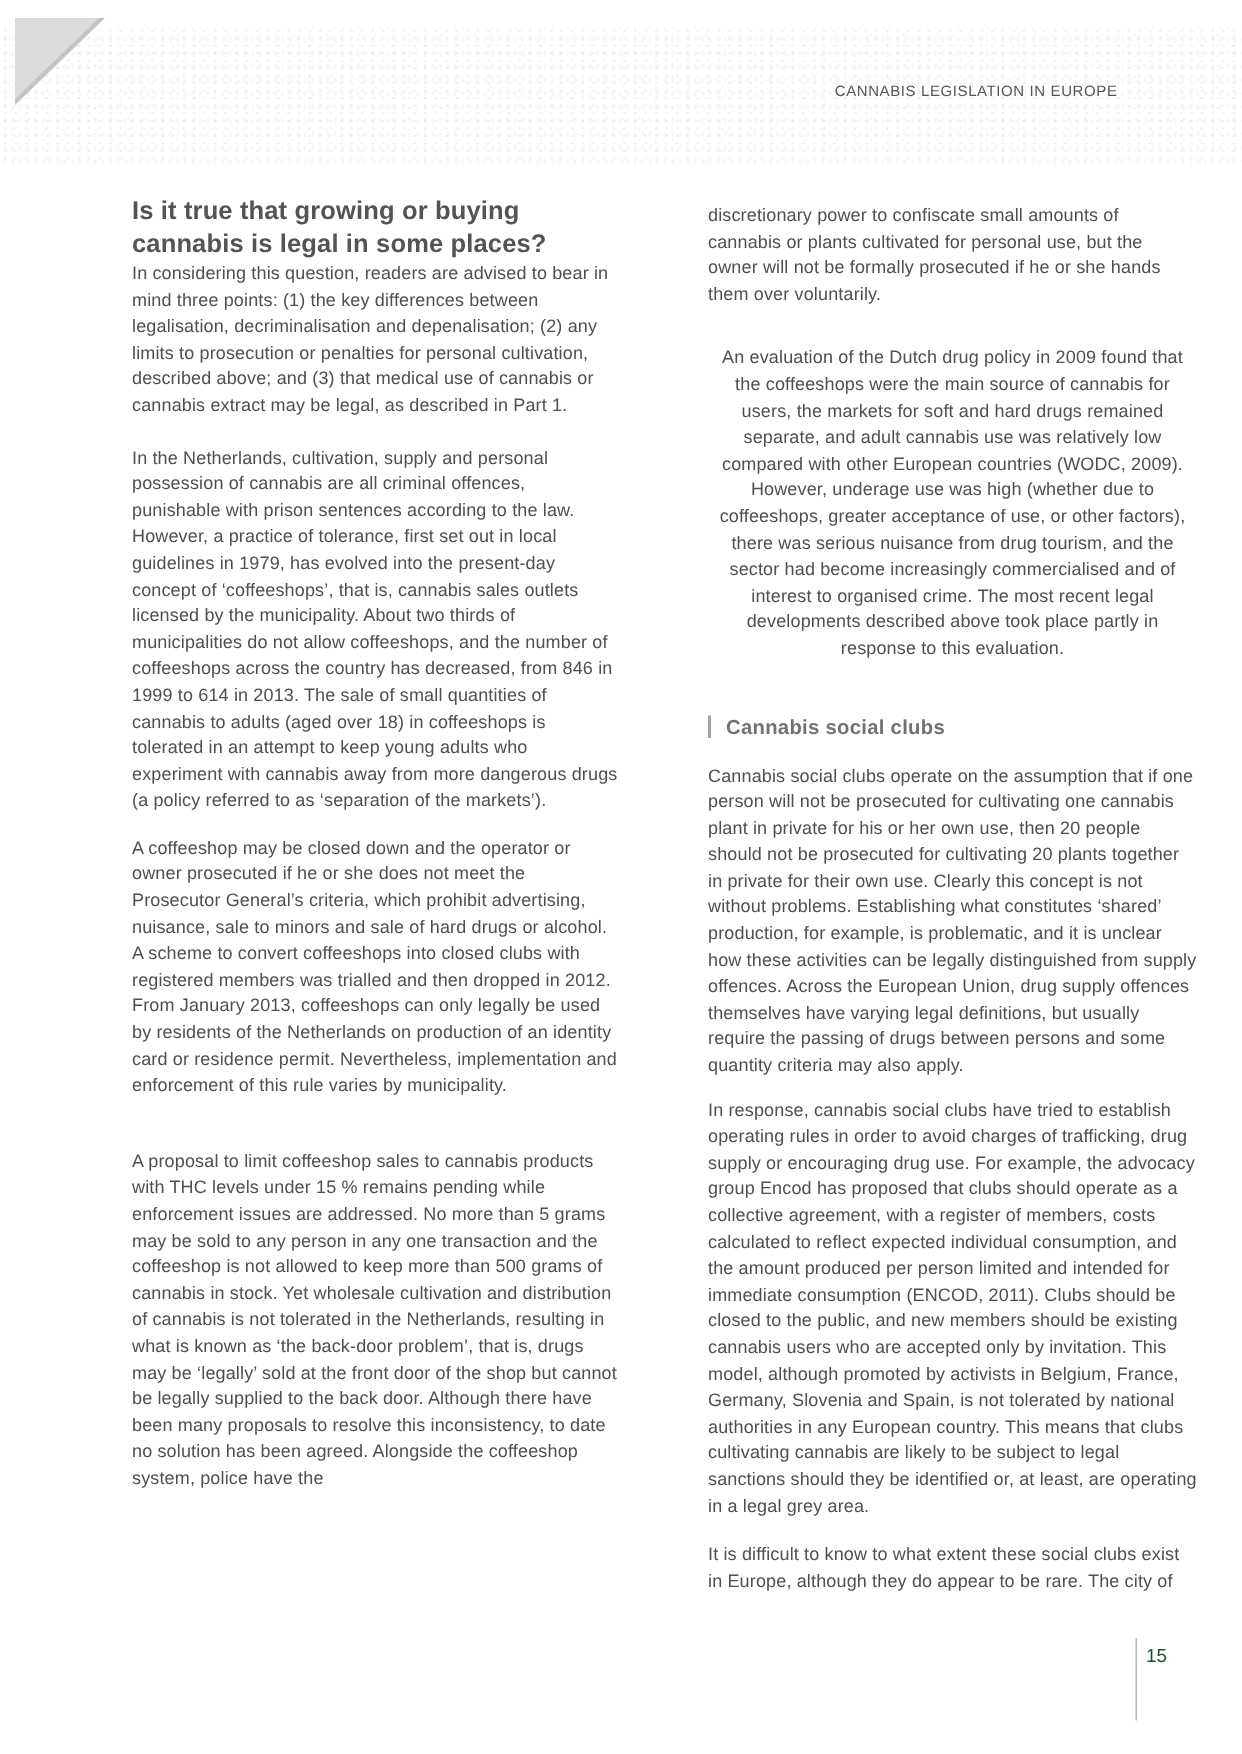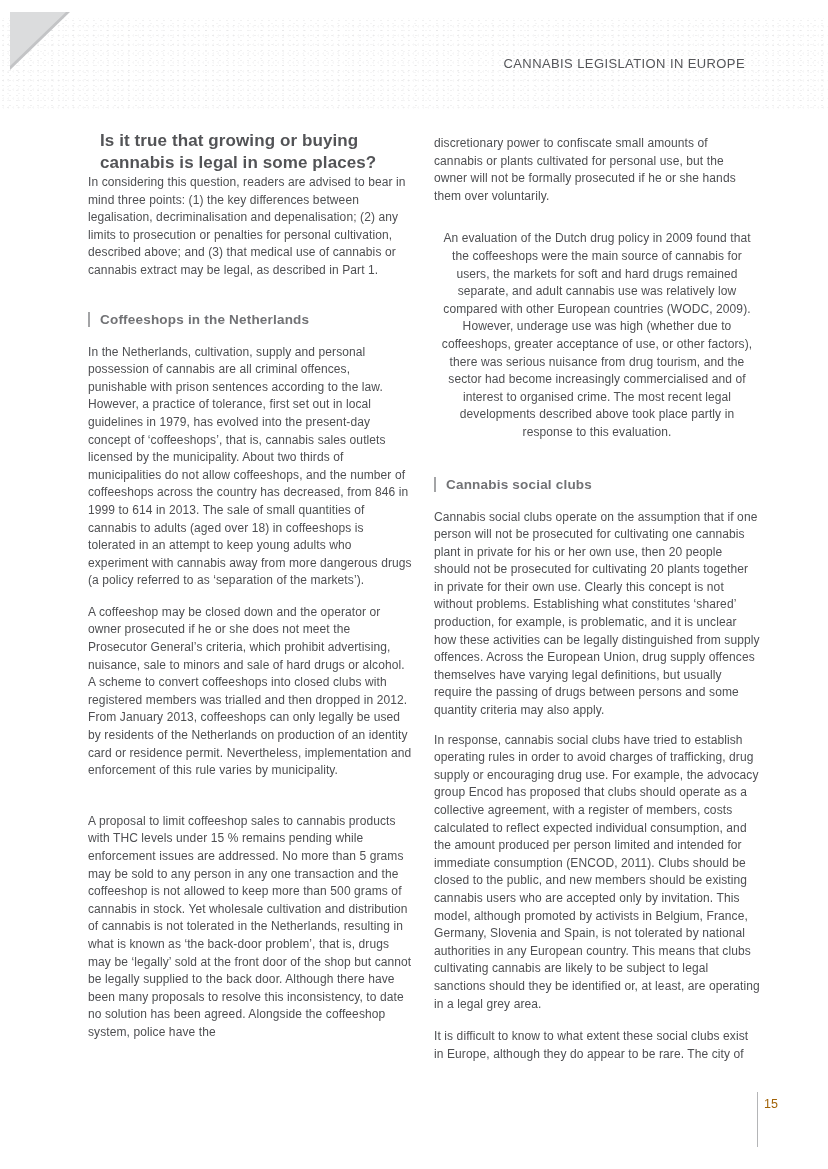"CANNABIS LEGISLATION IN EUROPE" .running-title { font-size: 13px -> 10px }
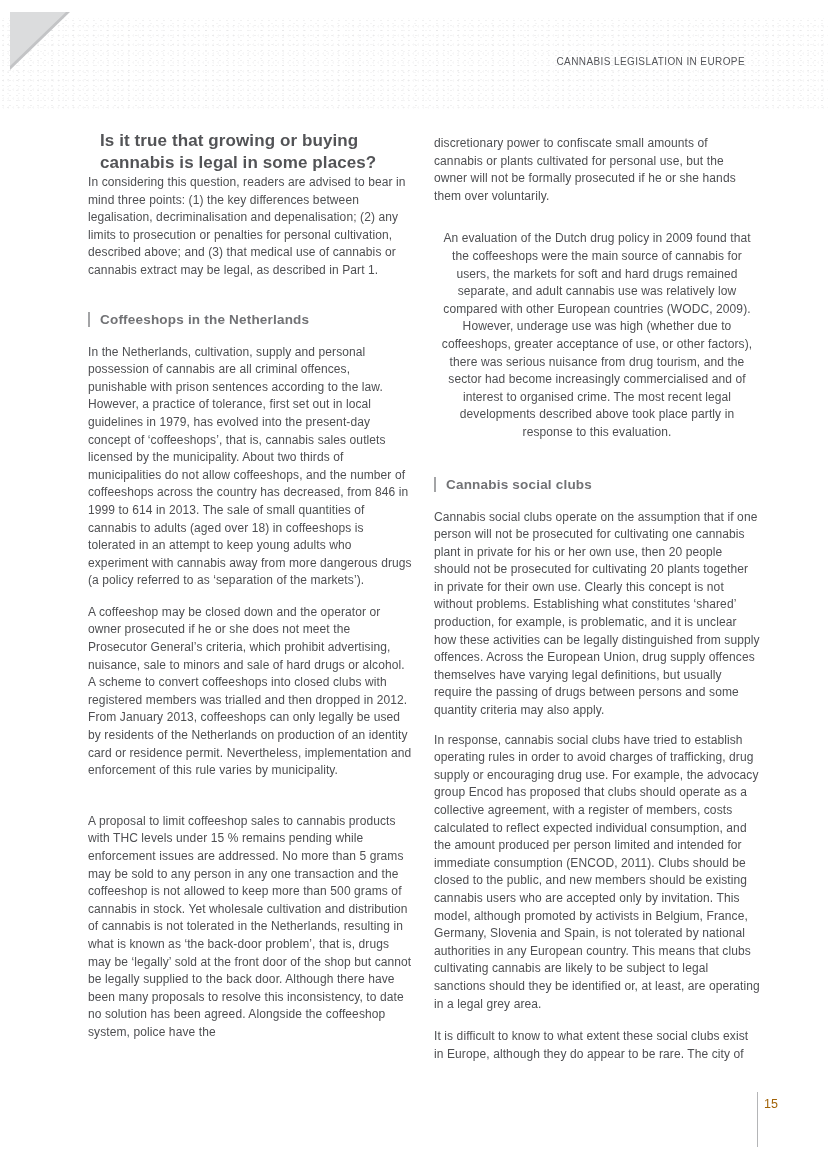"Is it true that growing" .title-block { flex-direction: none -> column }
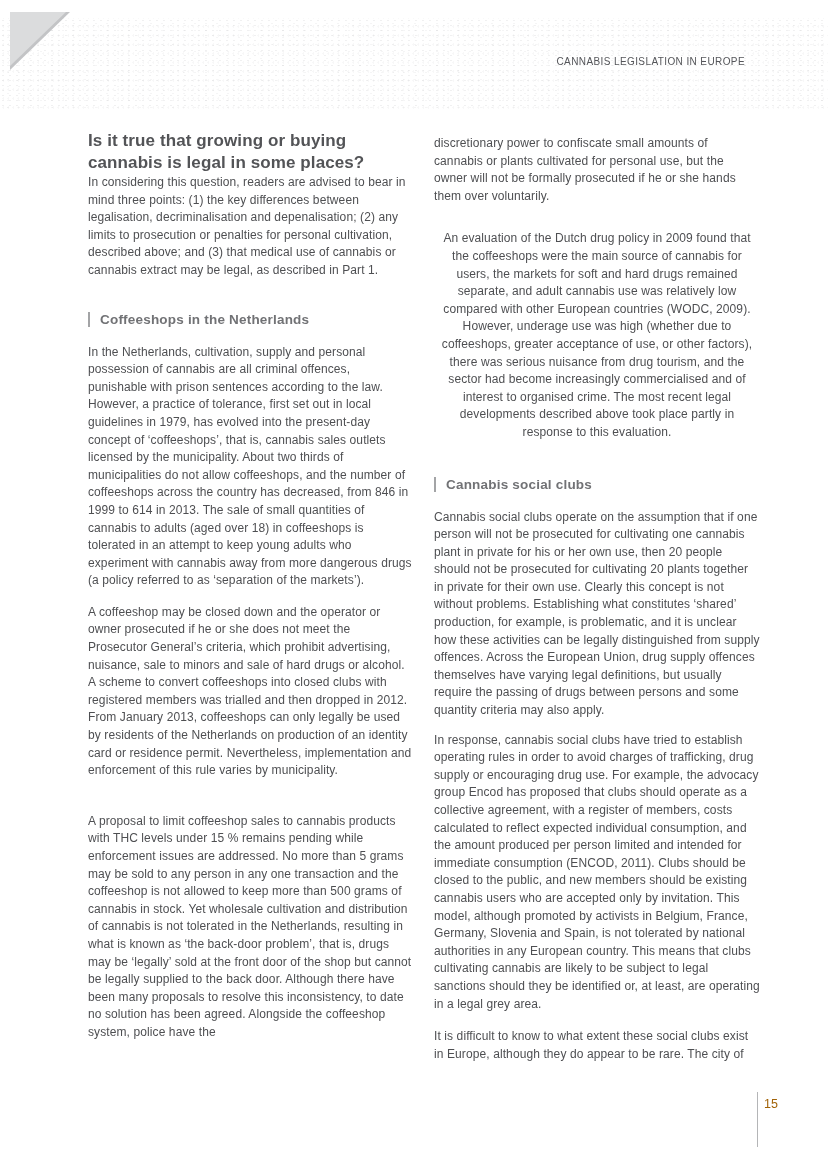"discretionary power to confiscate small" .col-right { margin-left: none -> 38px }
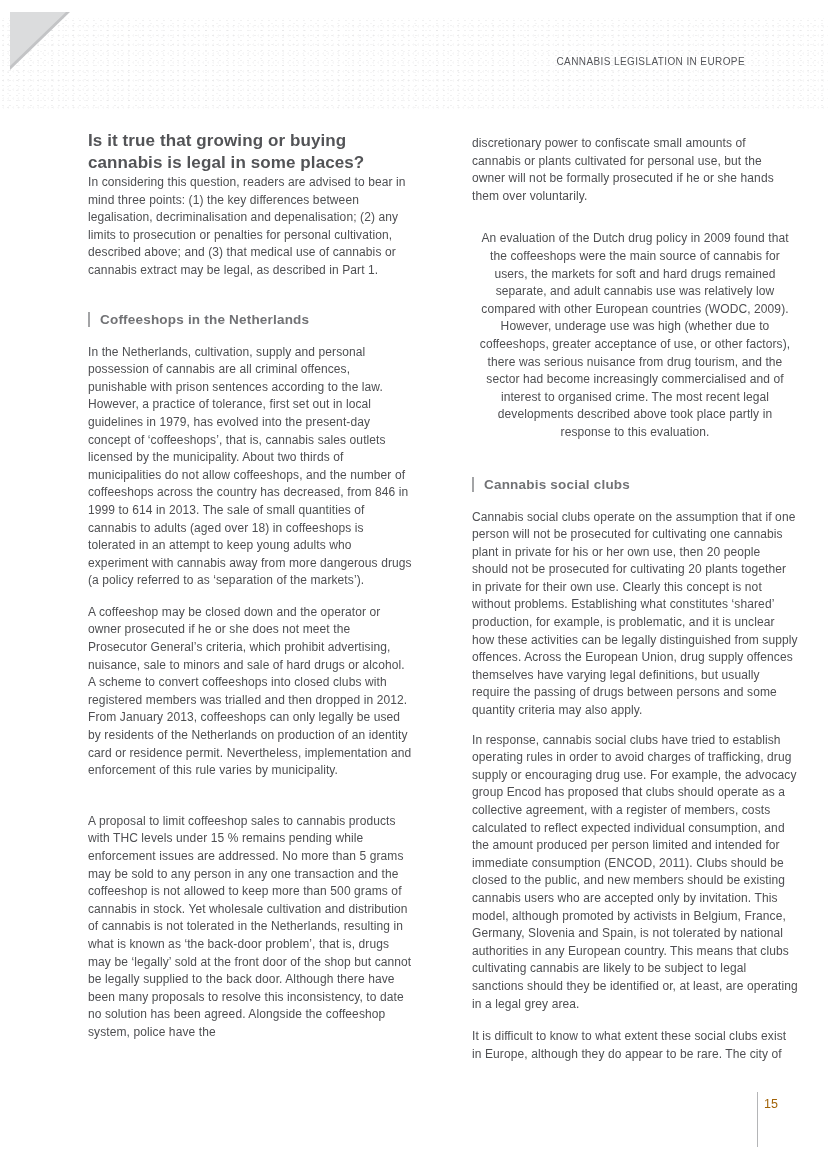"Coffeeshops in the Netherlands" div.section-heading-block { html: <div> <div></div> <div>Coffeeshops in the Netherlands</div> </div> -> none }
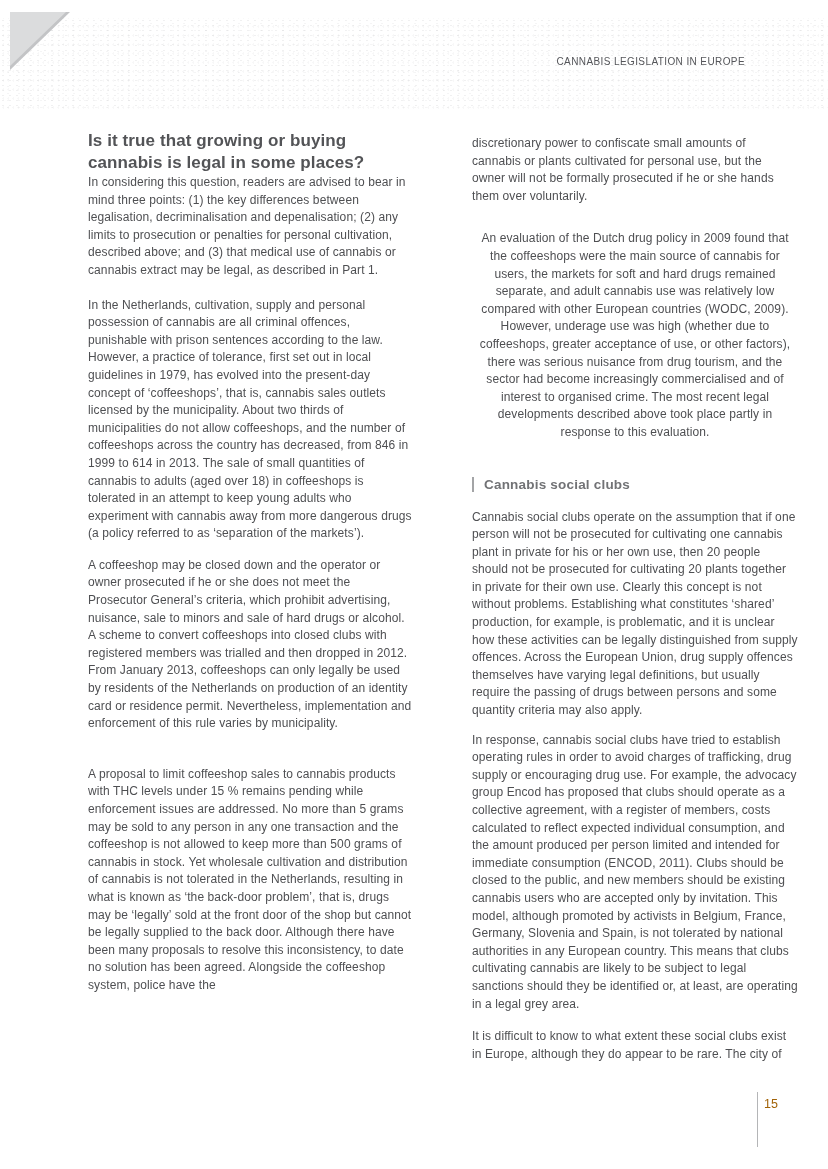"15" .page-number { color: #a16207 -> #14532d }
